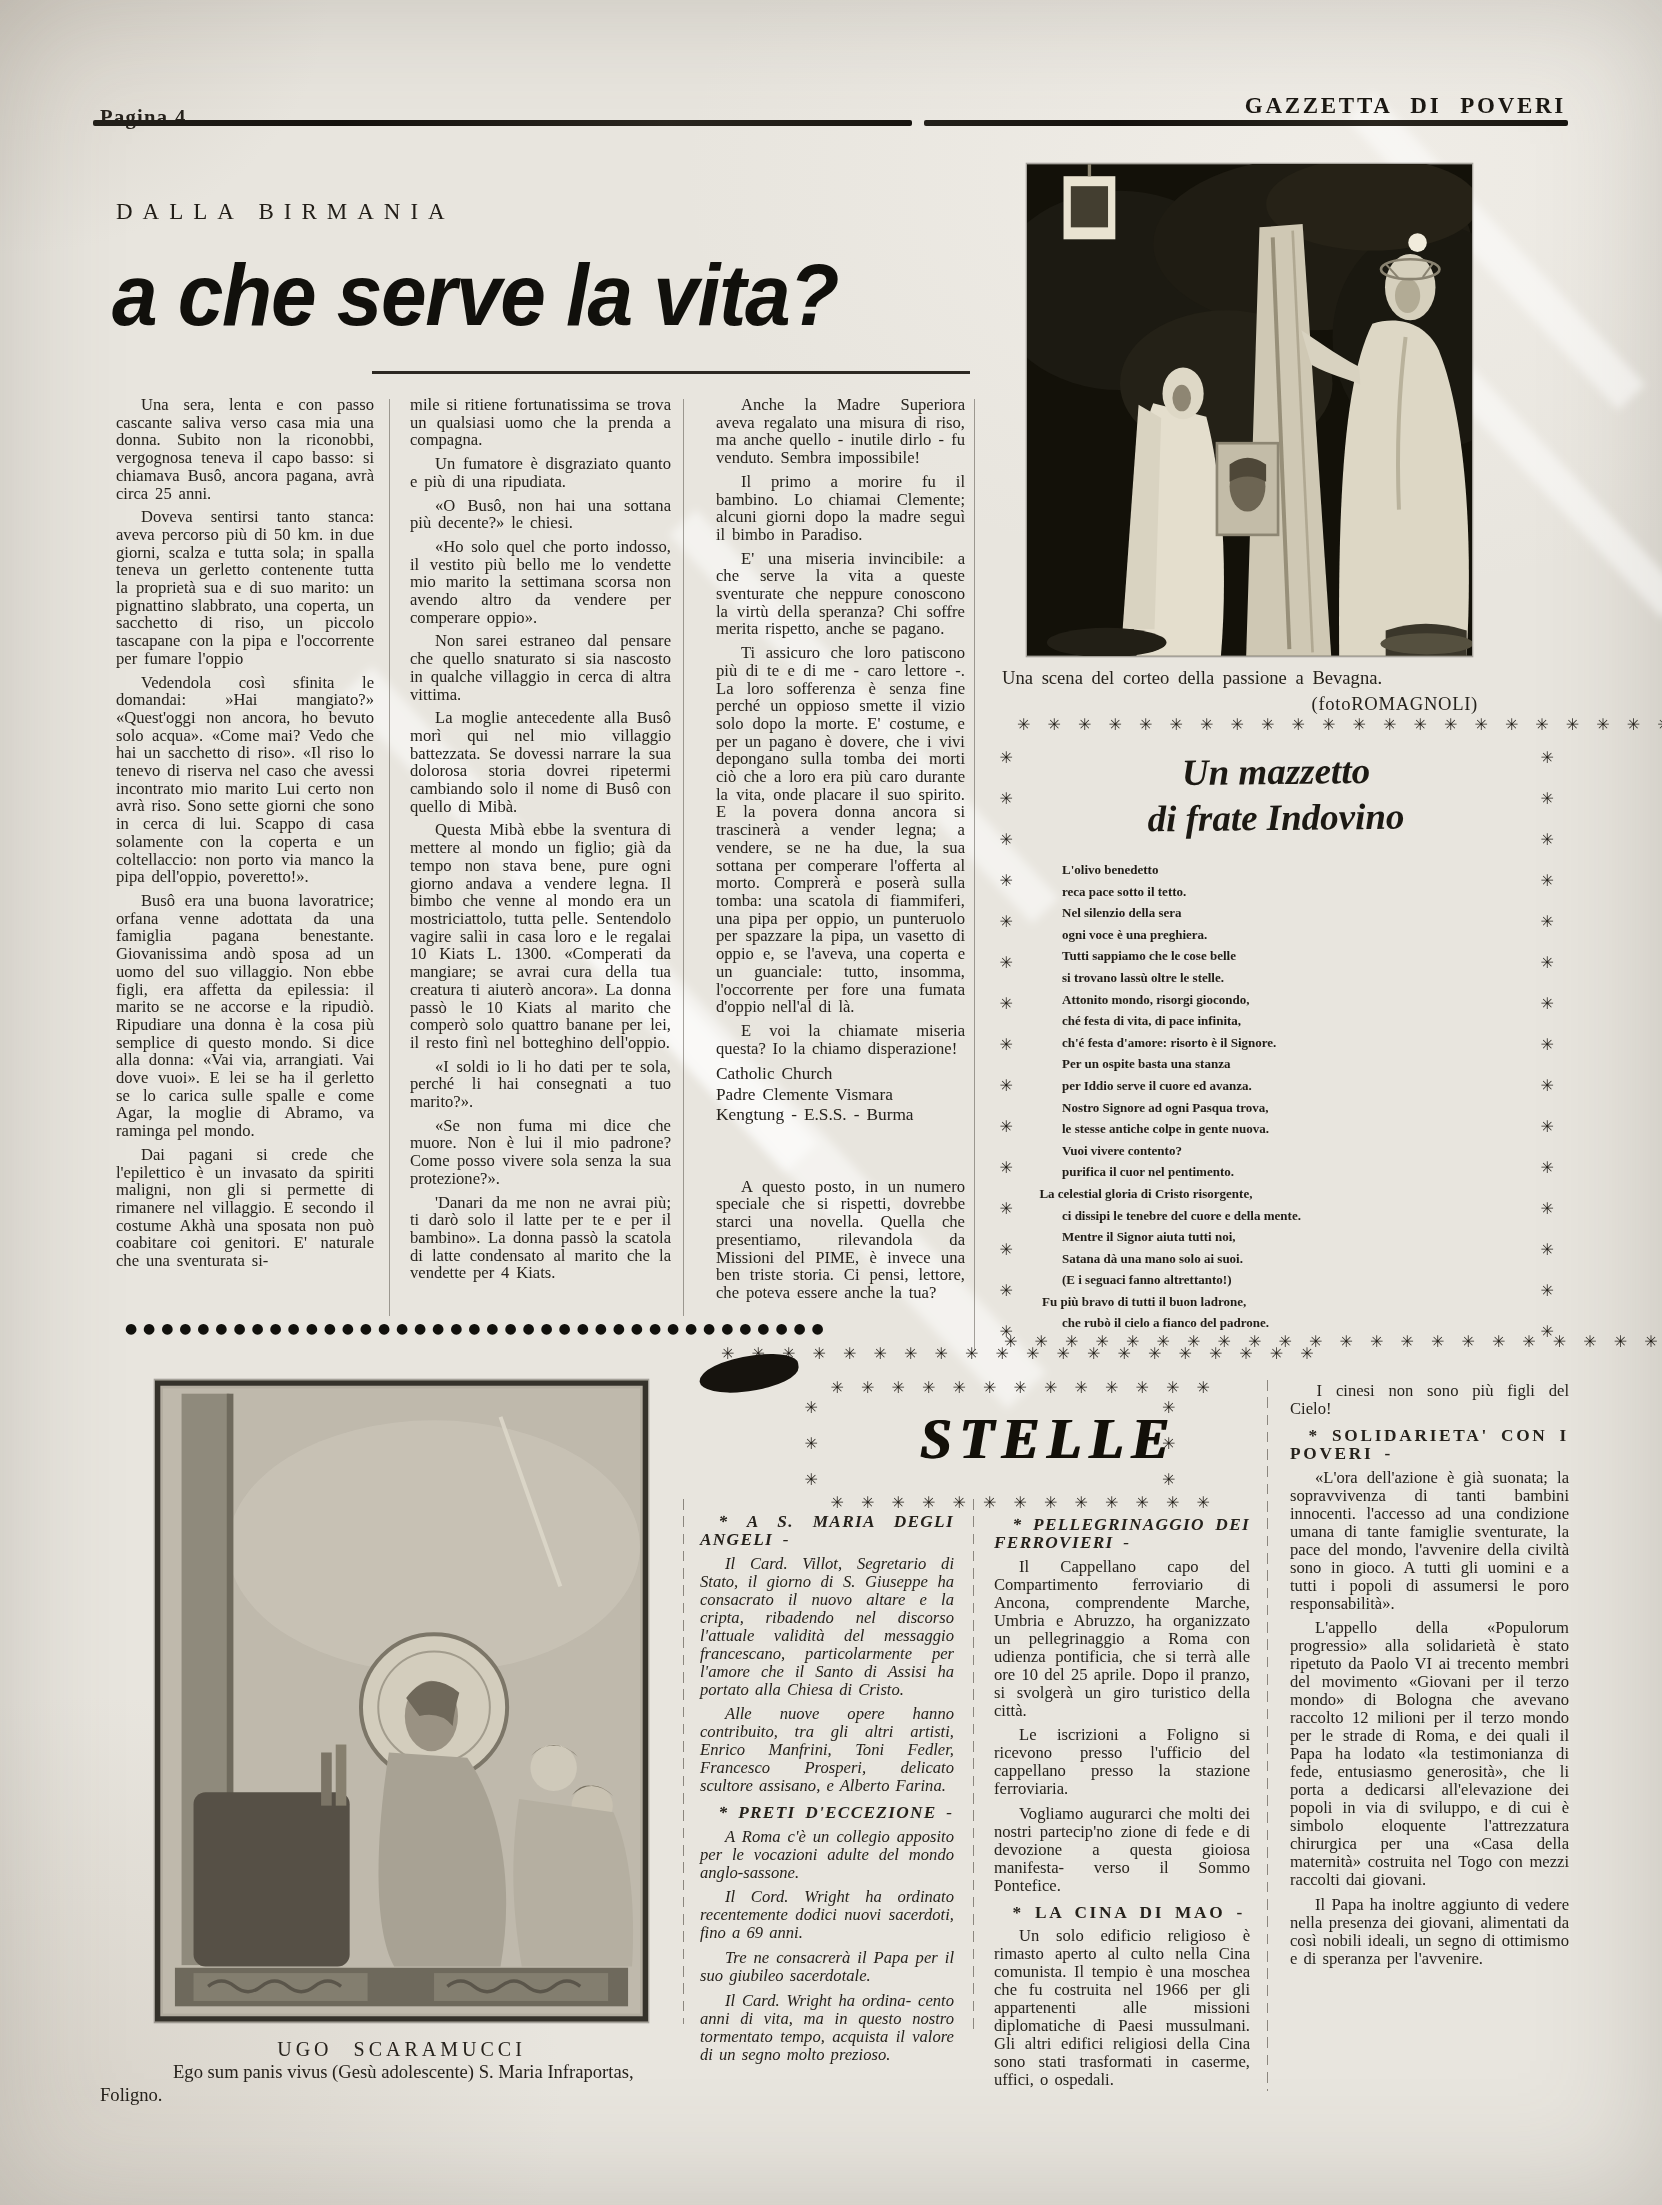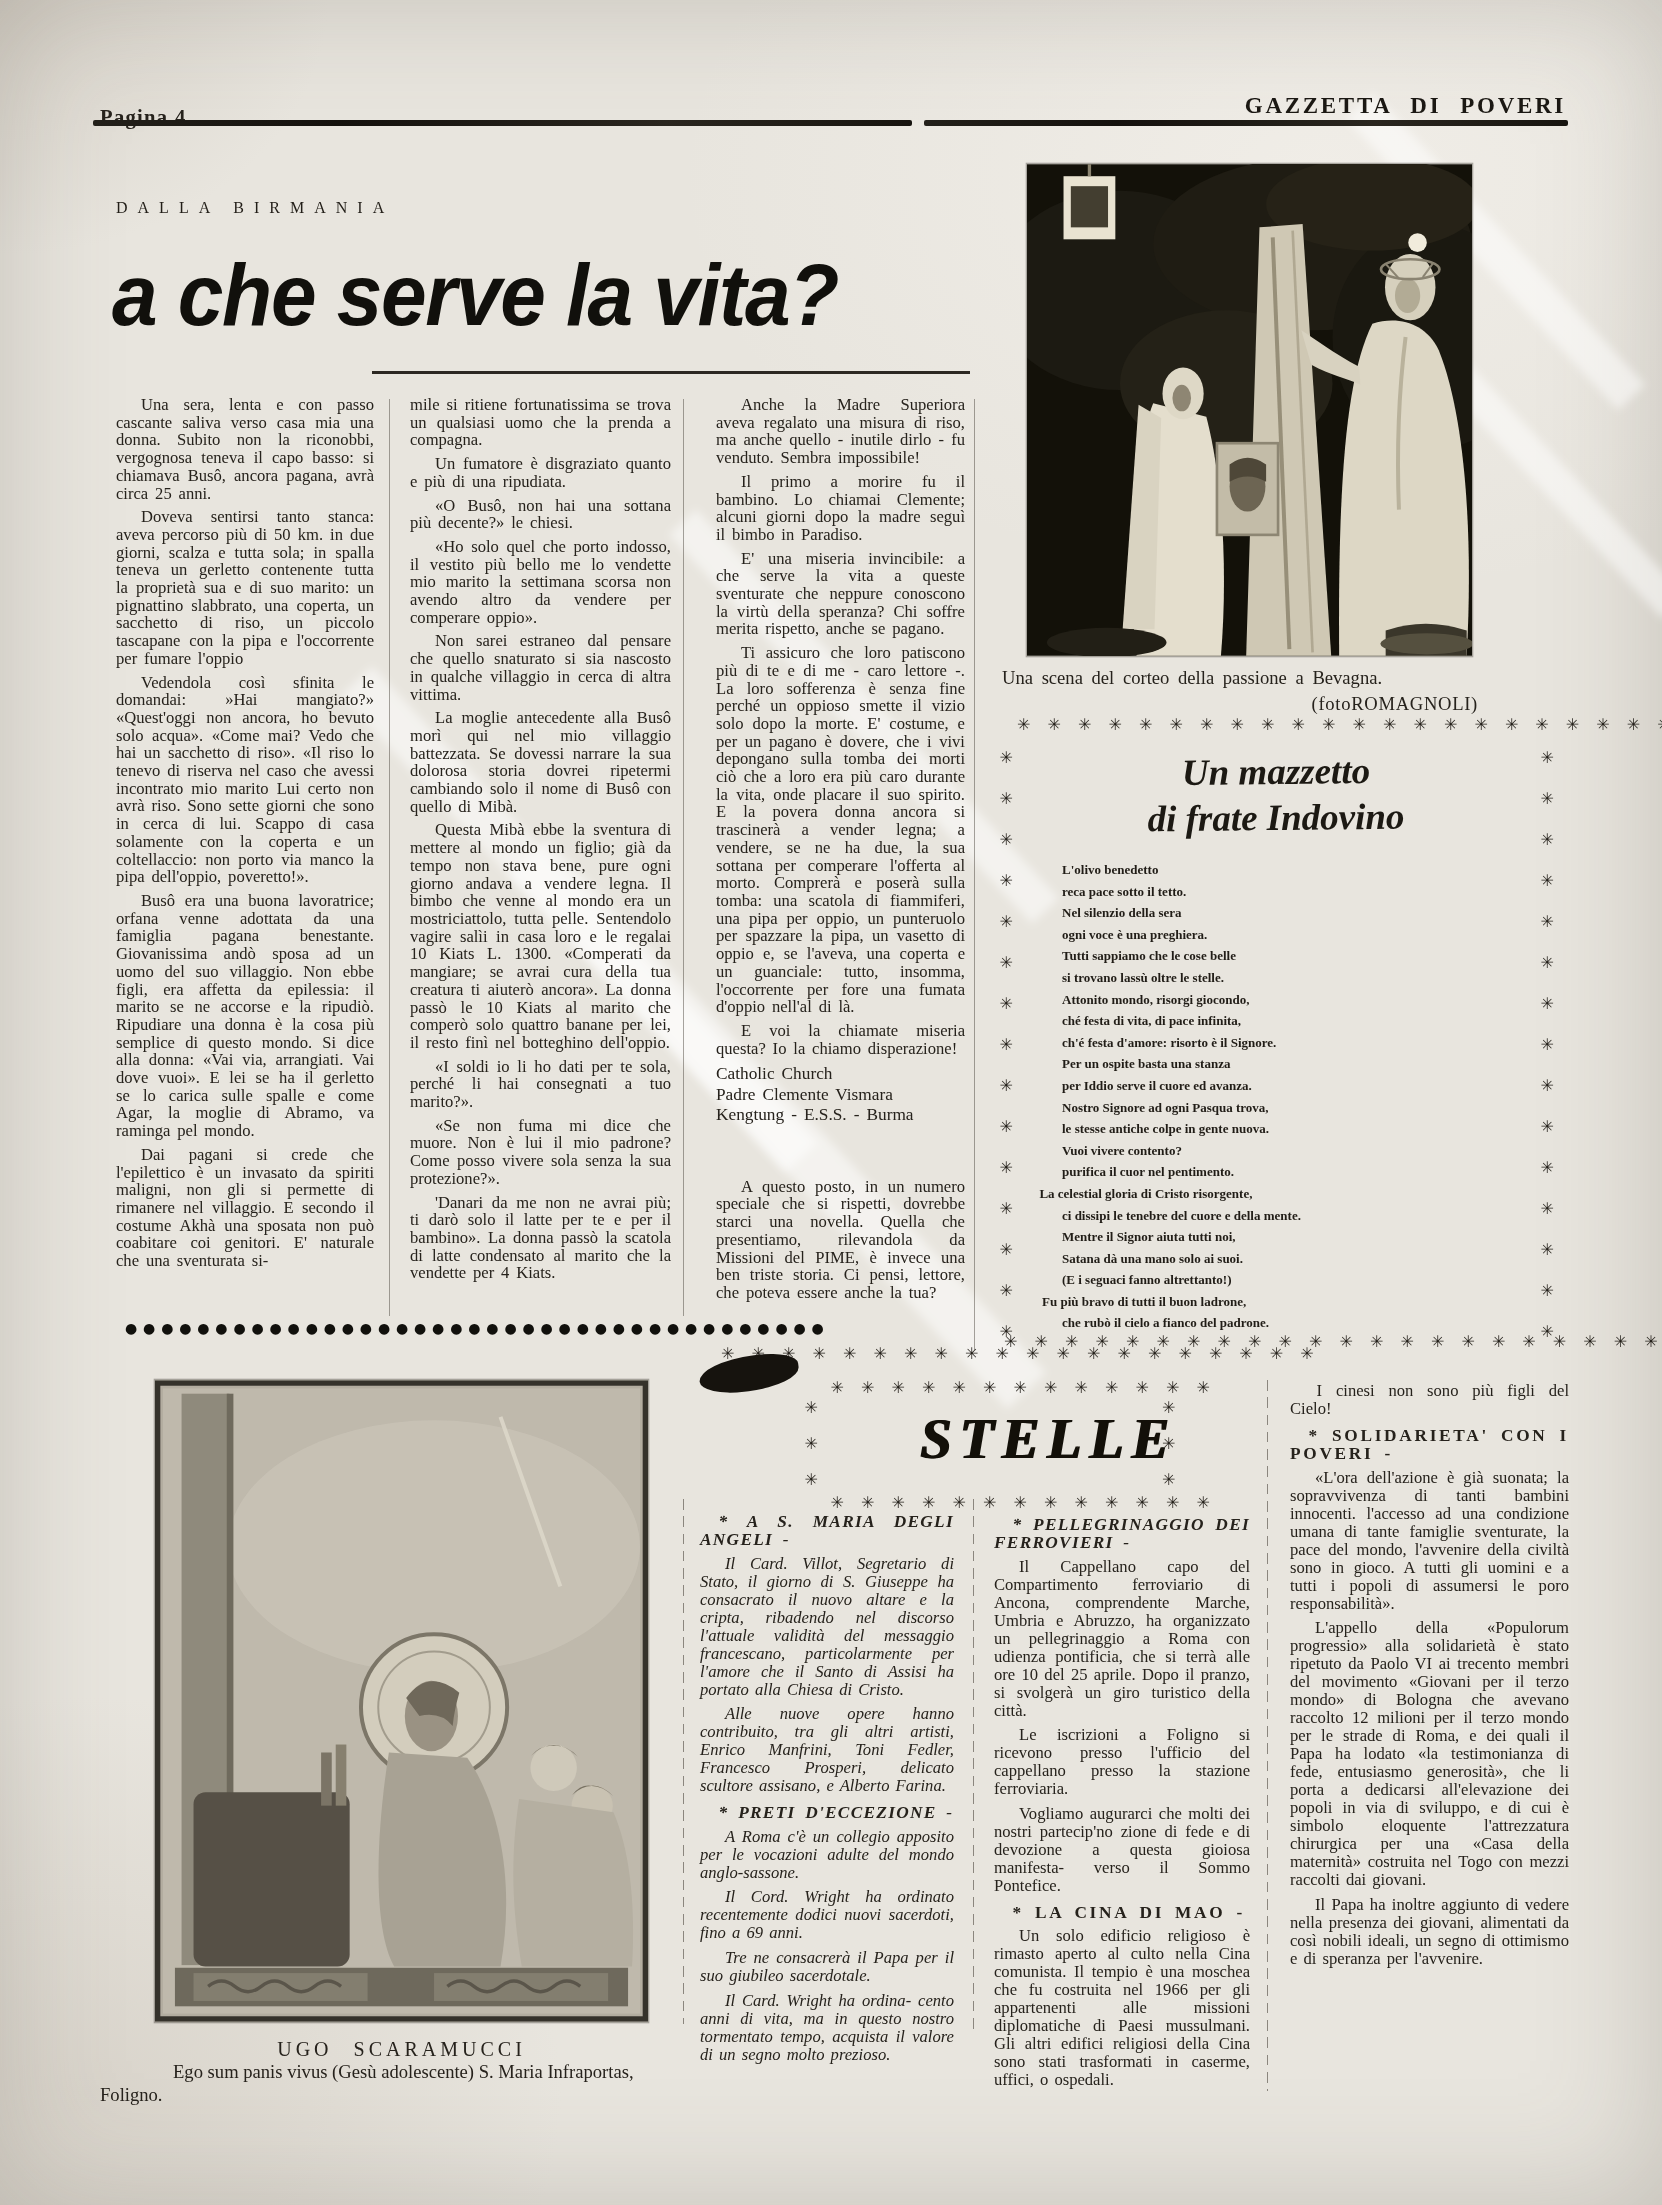"DALLA BIRMANIA" .kicker { font-size: 16px -> 23px }
